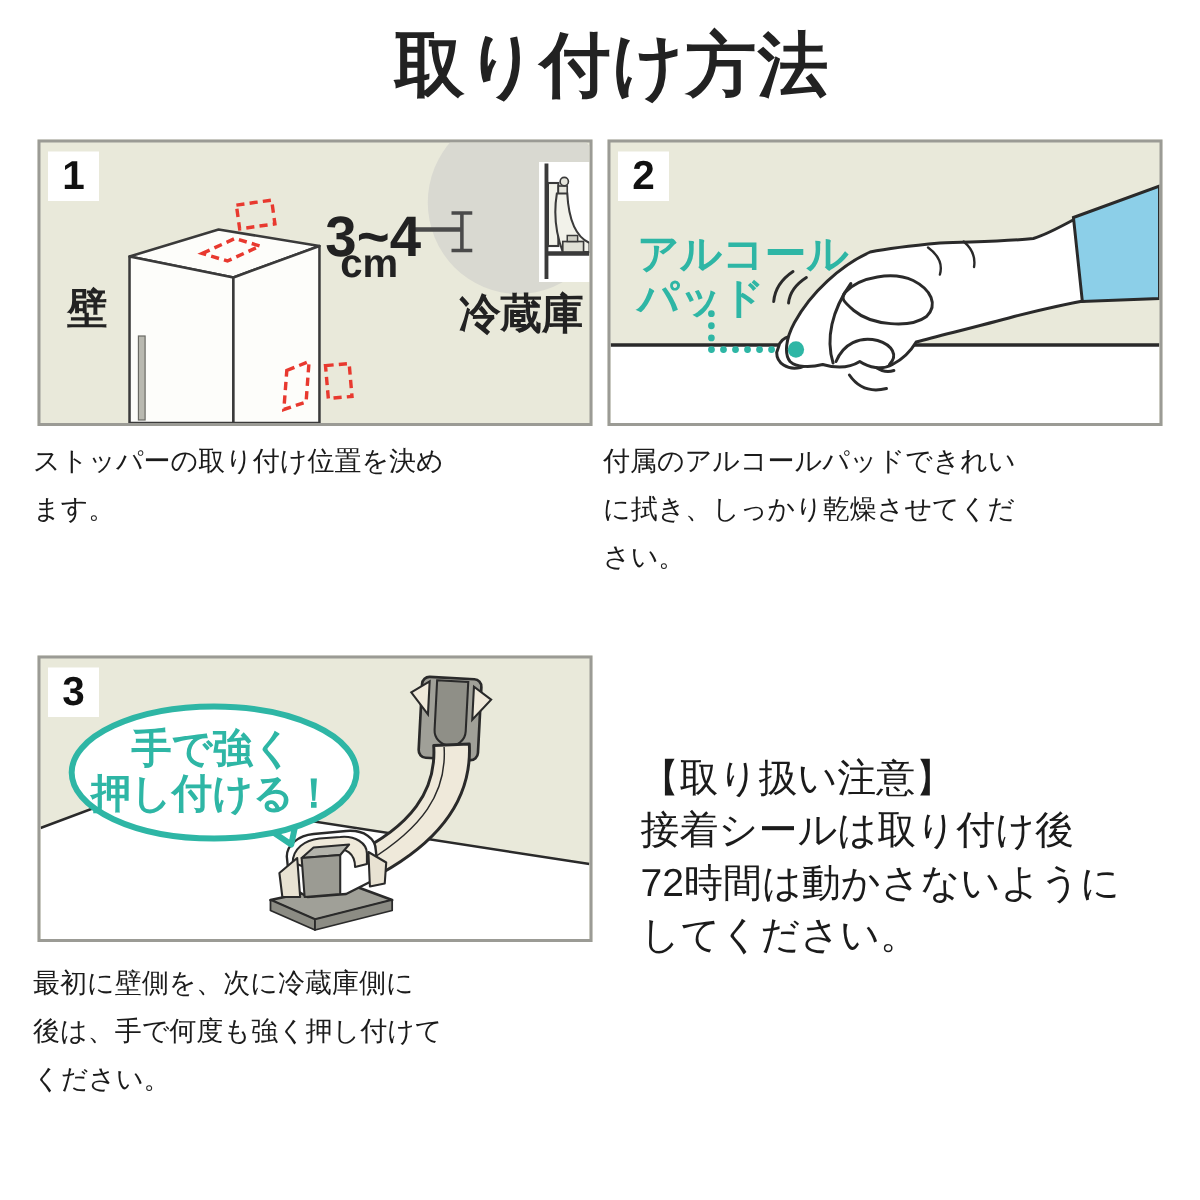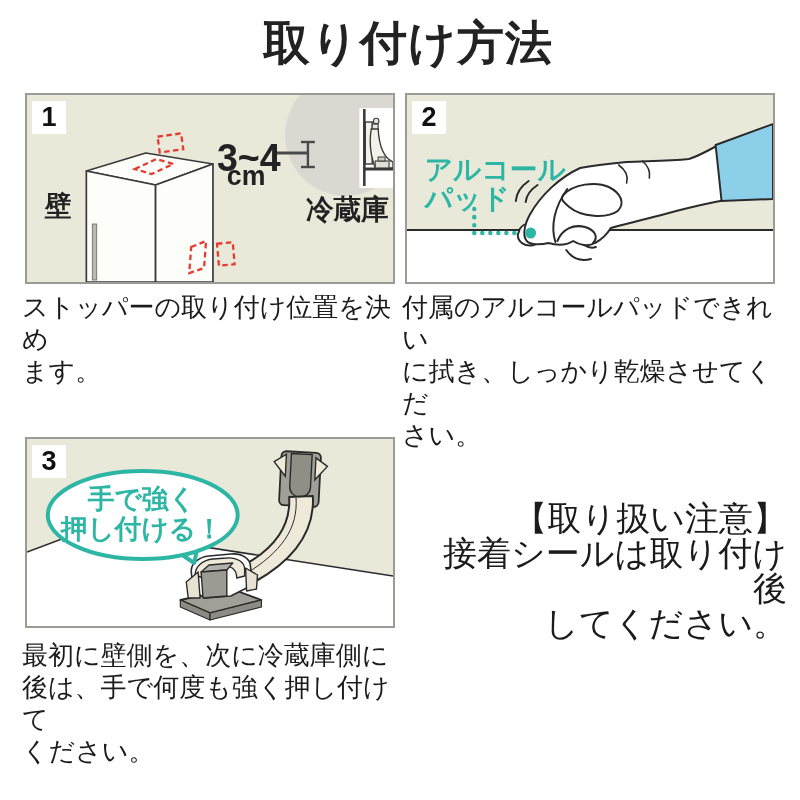"ストッパーの取り付け位置を決め" .caption { font-size: 26px -> 18px }
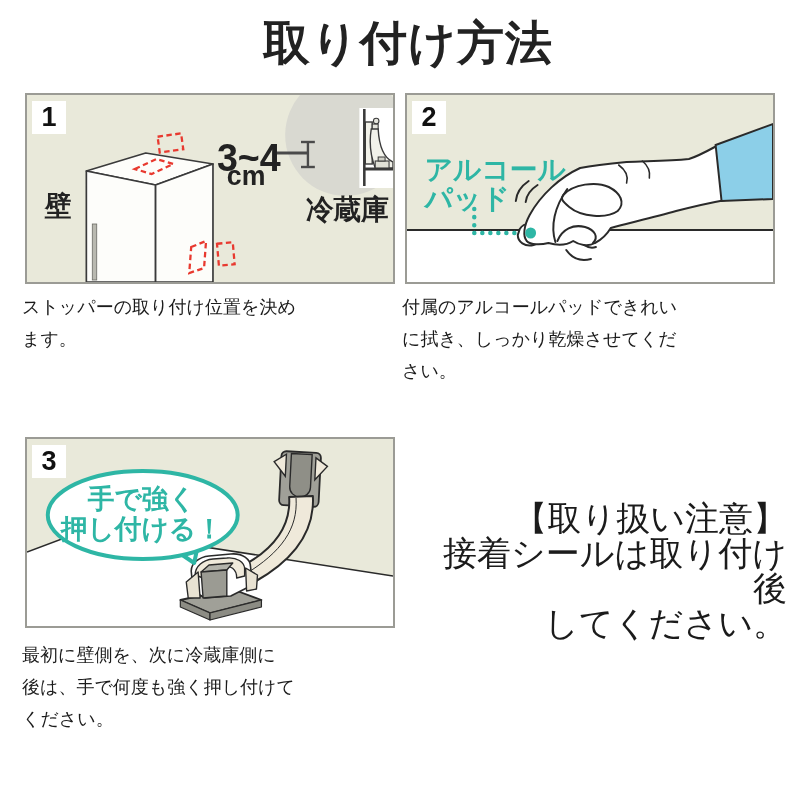"【取り扱い注意】" .note { font-size: 34px -> 26px; text-align: right -> none }
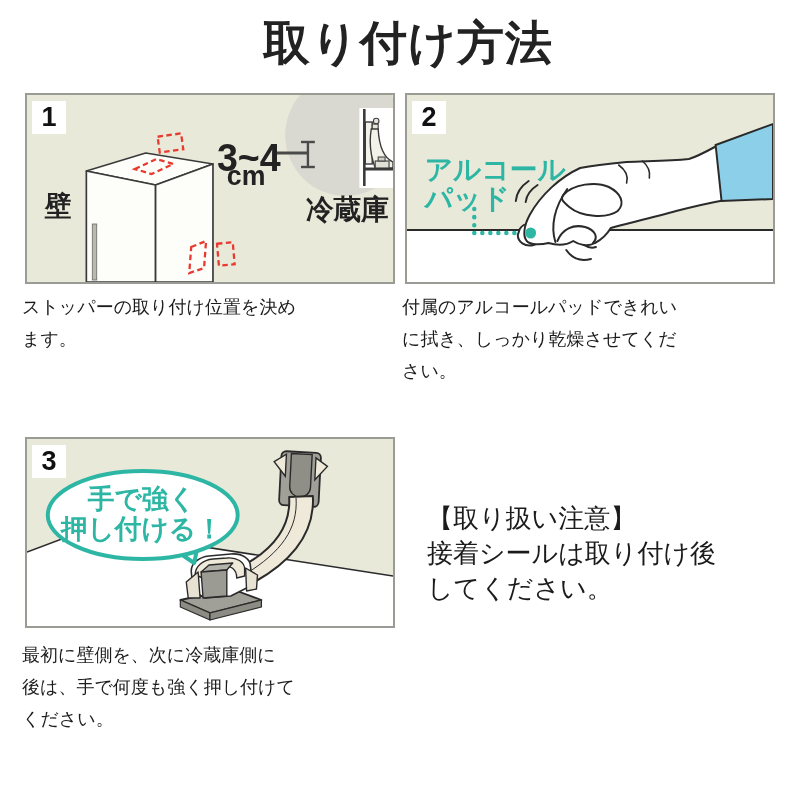"72時間は動かさないように" div { html: none -> <div>72時間は動かさないように</div> }
